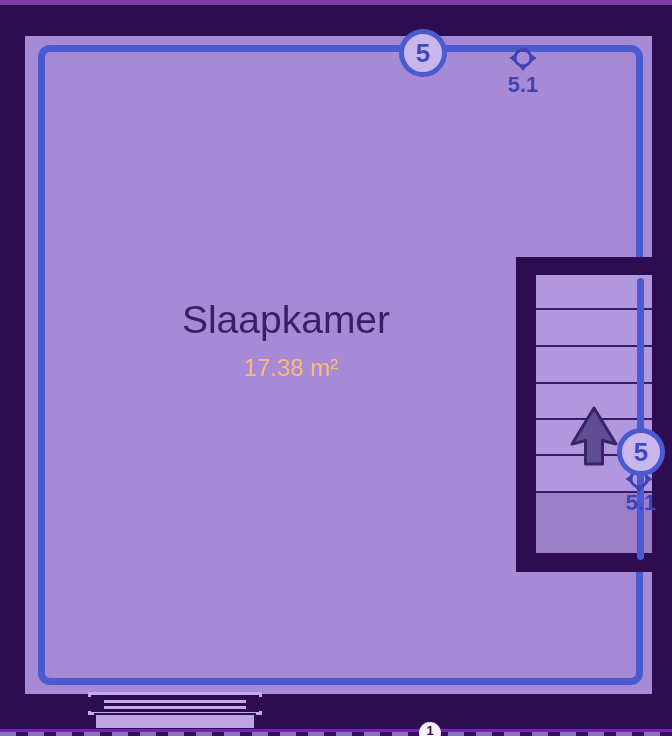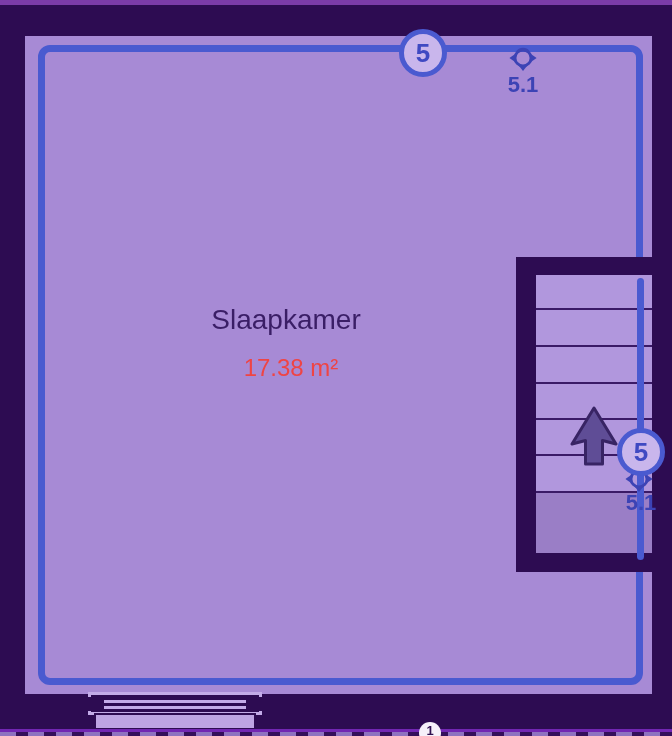"Slaapkamer" .room-name { font-size: 28px -> 39px }
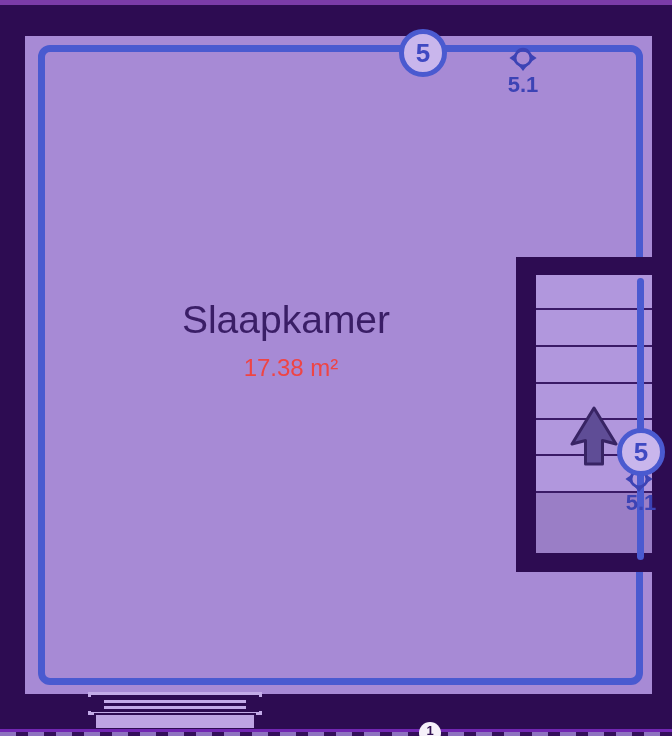"17.38 m²" .room-area { color: #ef4444 -> #fdba74 }
